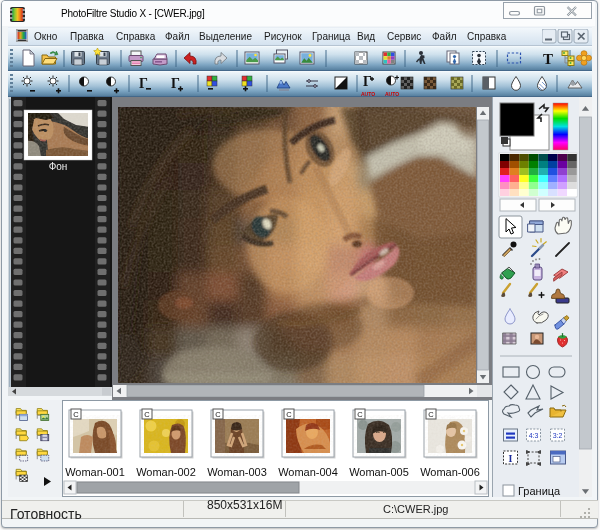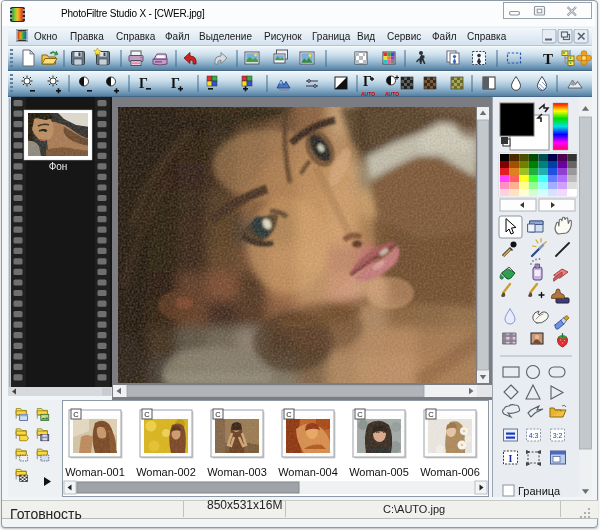"C:\AUTO.jpg" div.abs { text: AUTO.jpg -> CWER.jpg }
